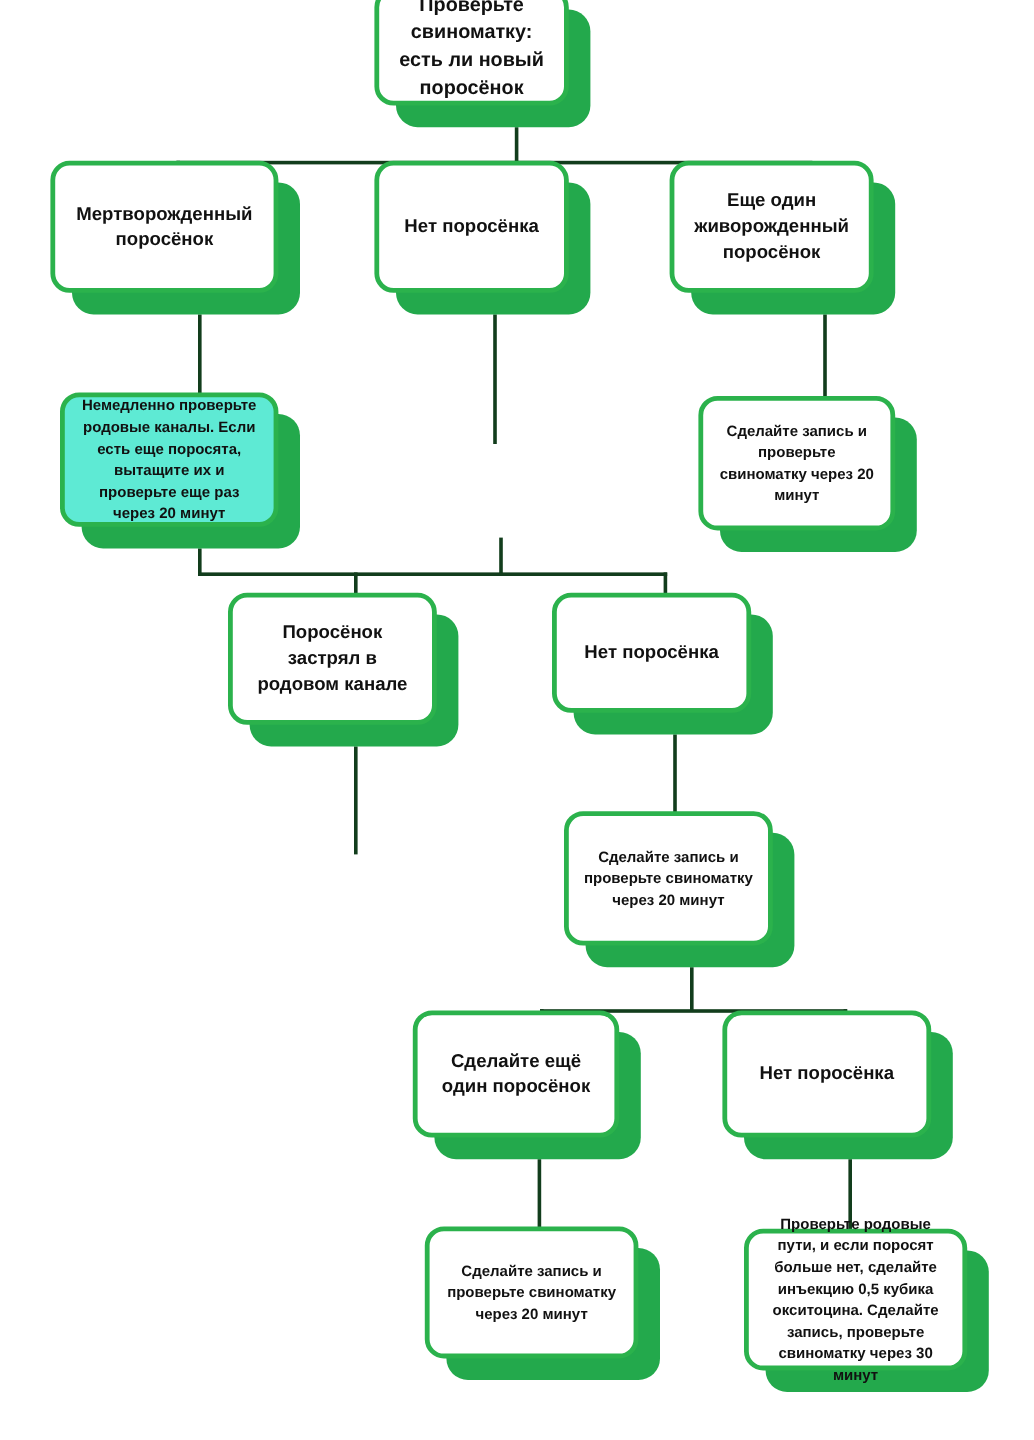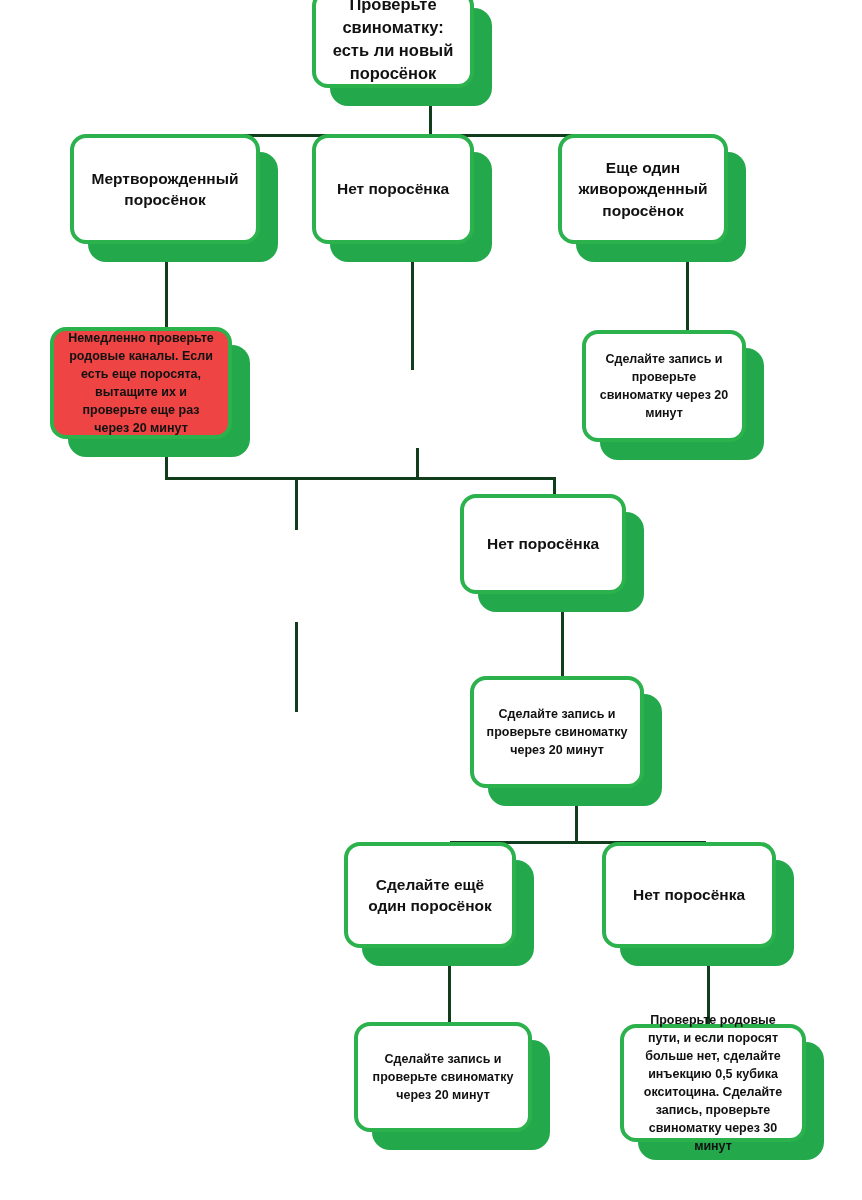"Мертворожденный поросёнок" div.node { margin-left: 28px -> none }
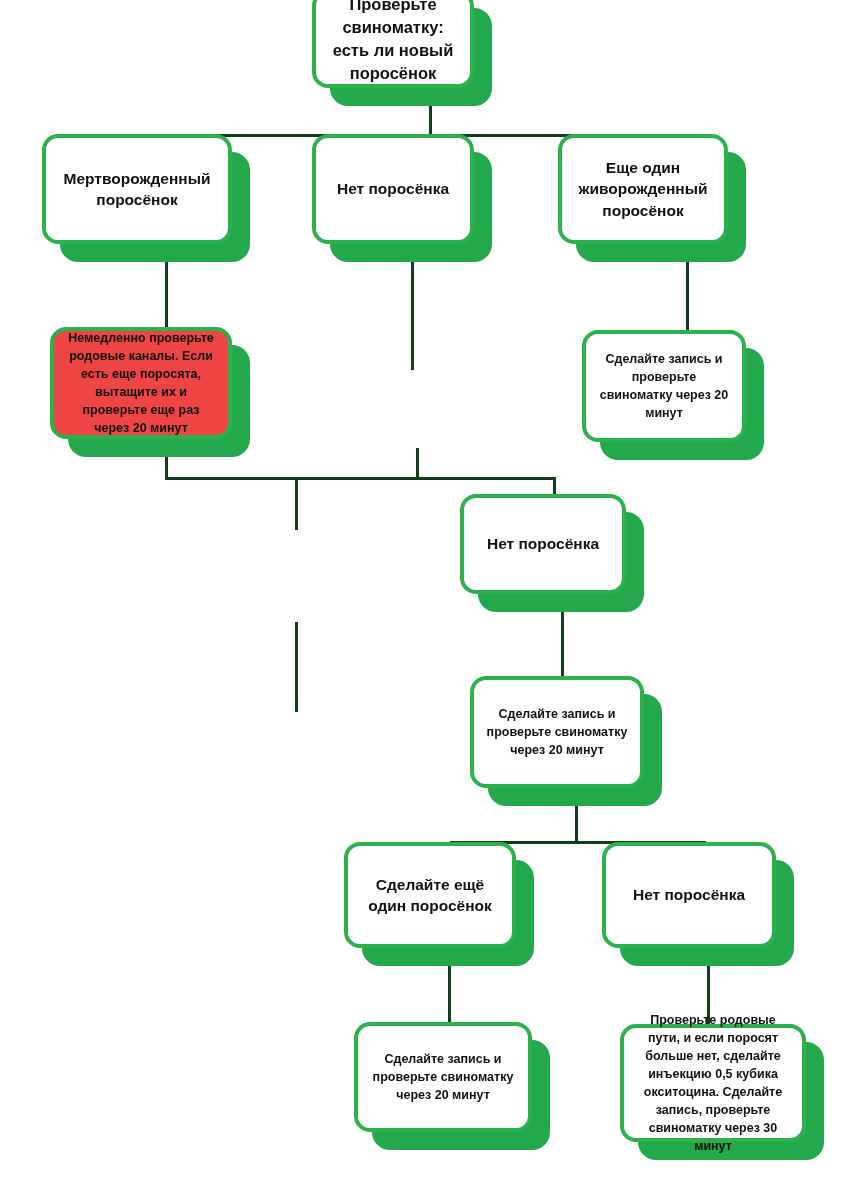"Немедленно проверьте родовые каналы." div.card { background: #ef4444 -> #5eead4 }
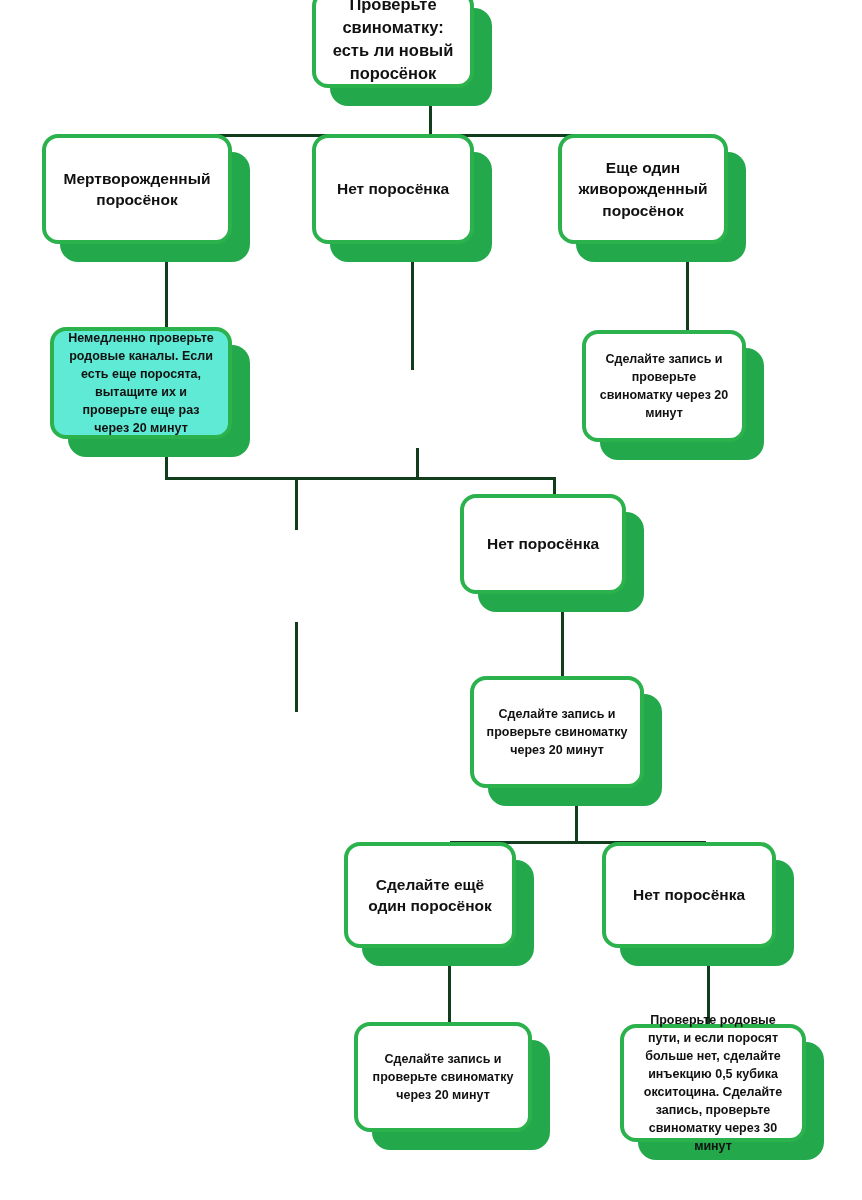"Поросёнок застрял в родовом канале" div.node { html: none -> <div> <div></div> <div> <div>Поросёнок застрял в родовом канале</div> </div> </div> }
